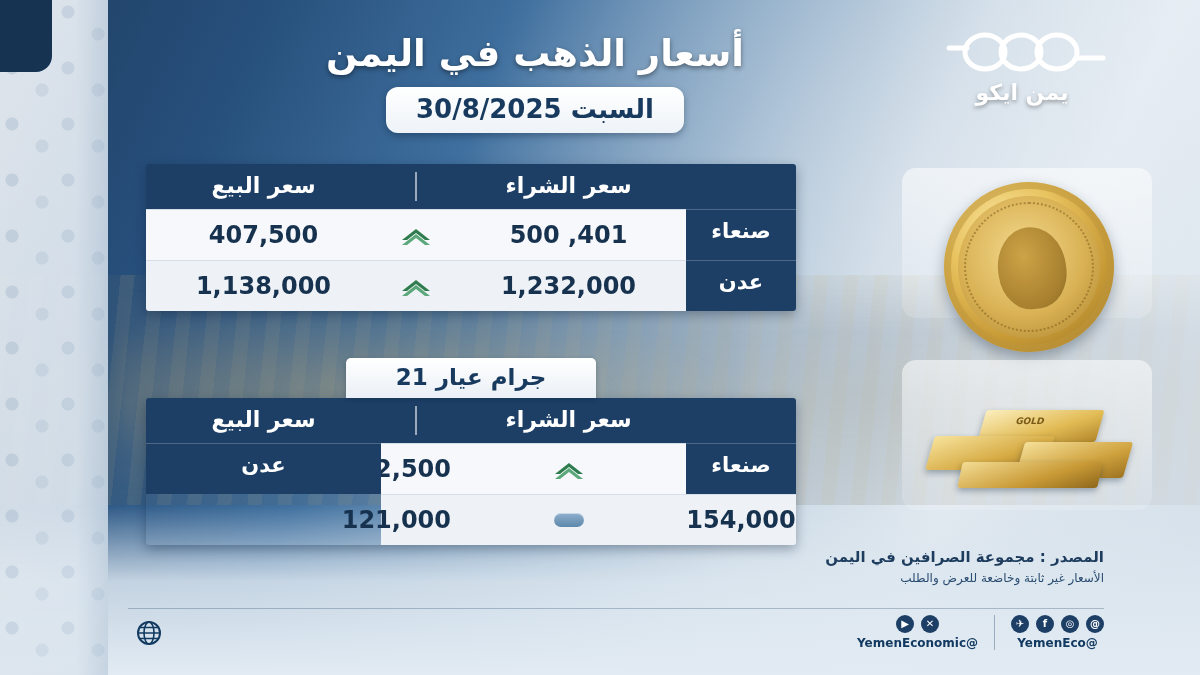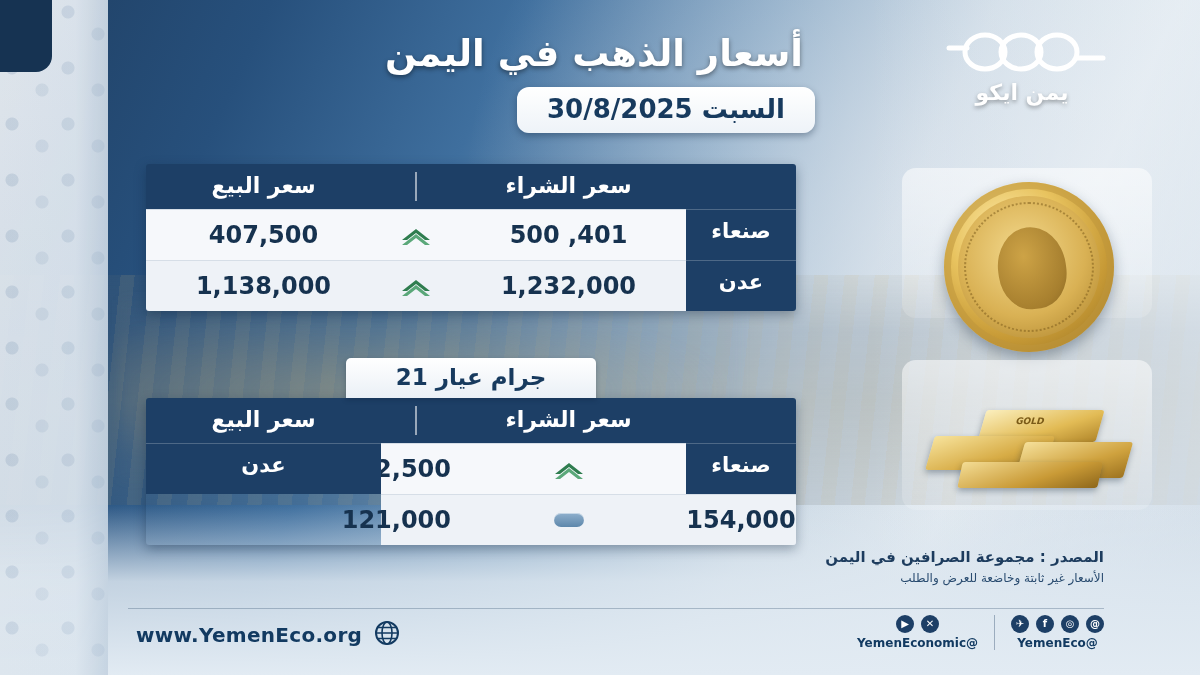"أسعار الذهب في اليمن" .title-block { text-align: none -> center }
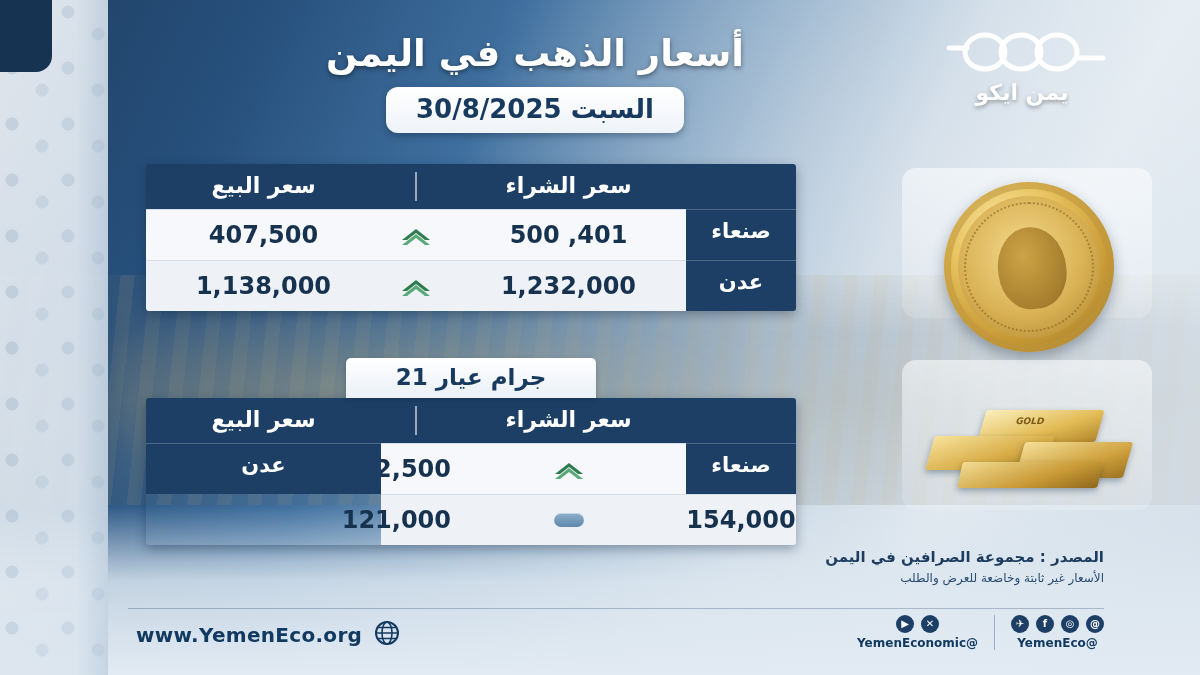"www.YemenEco.org" span.url { html: <span>www.YemenEco.org</span> -> none }
